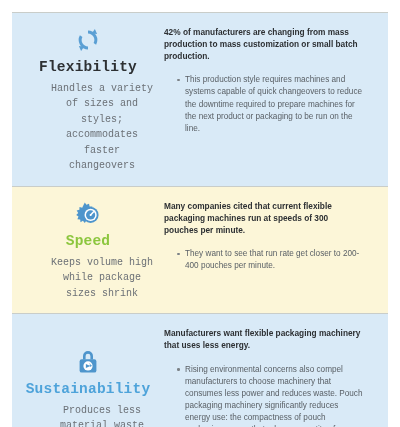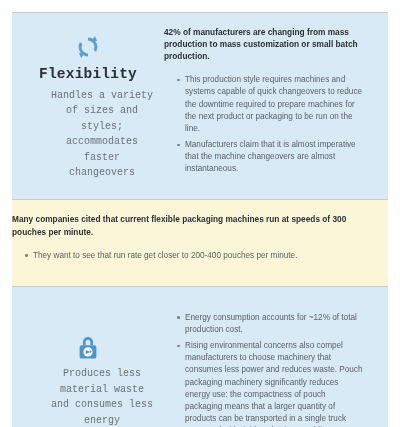"Manufacturers claim that it is" li { html: <li>Manufacturers claim that it is almost imperative that the machine changeovers are almost instantaneous.</li> -> none }
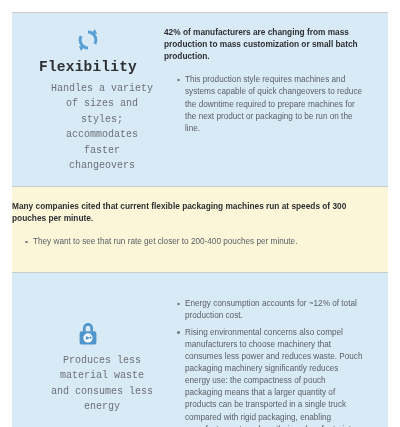"Speed" div.panel-left { html: none -> <div> <div> <svg> <path></path> <circle></circle> <circle></circle> <circle></circle> <path></path> <circle></circle> </svg> </div> <div>Speed</div> <div>Keeps volume high while package sizes shrink</div> </div> }
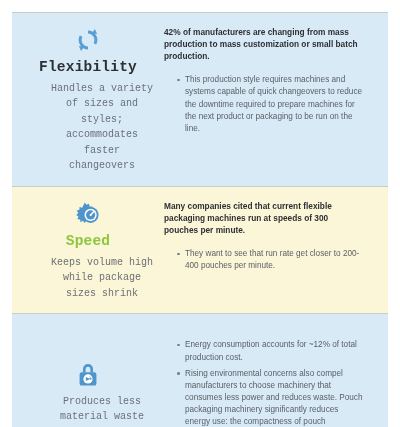"Manufacturers want flexible packaging" p.lead { html: none -> <p>Manufacturers want flexible packaging machinery that uses less energy.</p> }
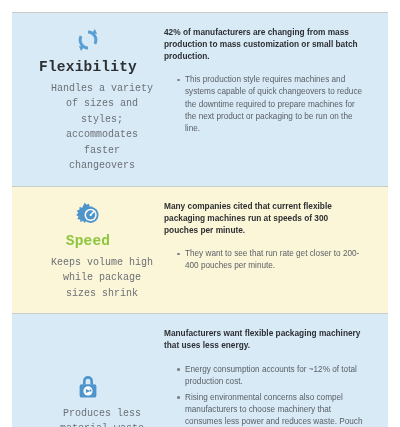"Energy consumption accounts for ~12%" li { html: <li>Energy consumption accounts for ~12% of total production cost.</li> -> none }
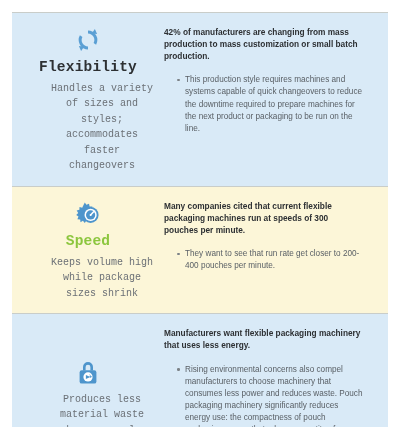"Sustainability" div.panel-title { html: none -> <div>Sustainability</div> }
